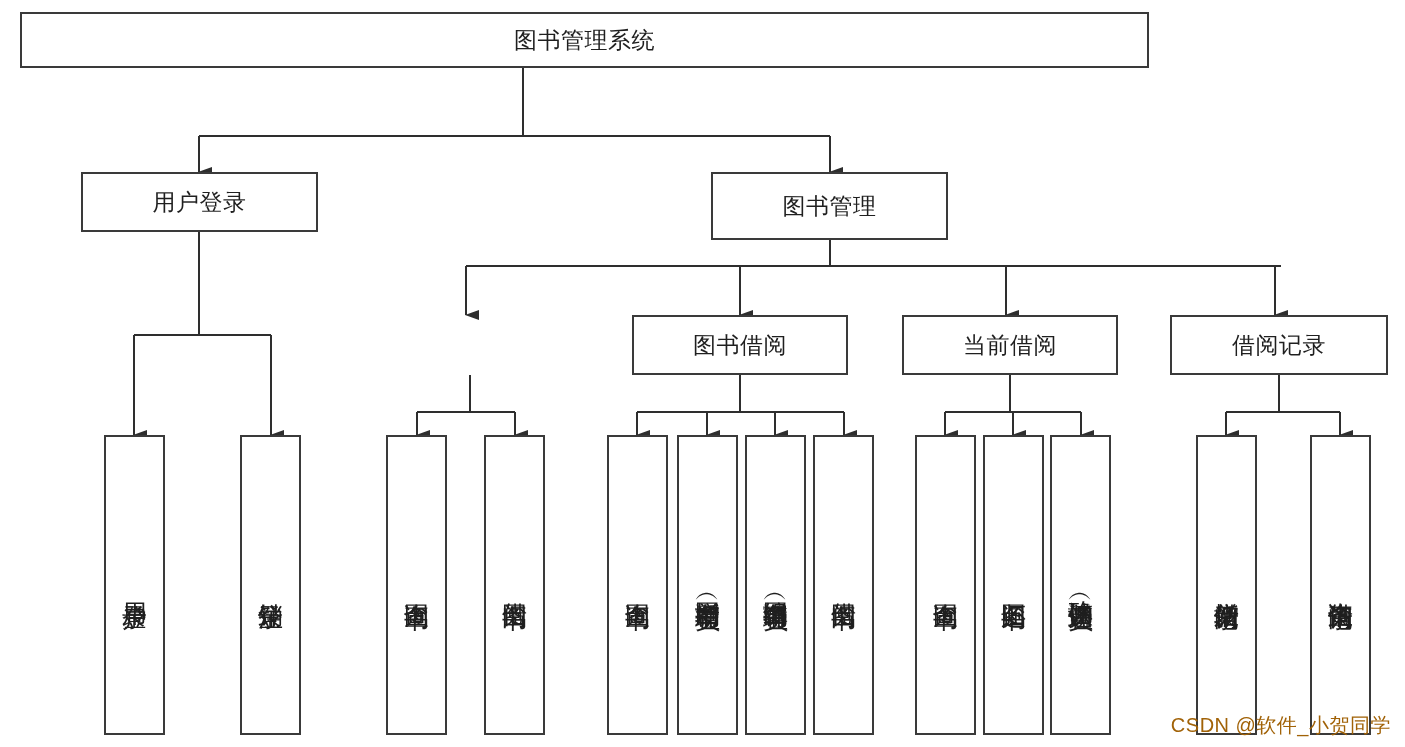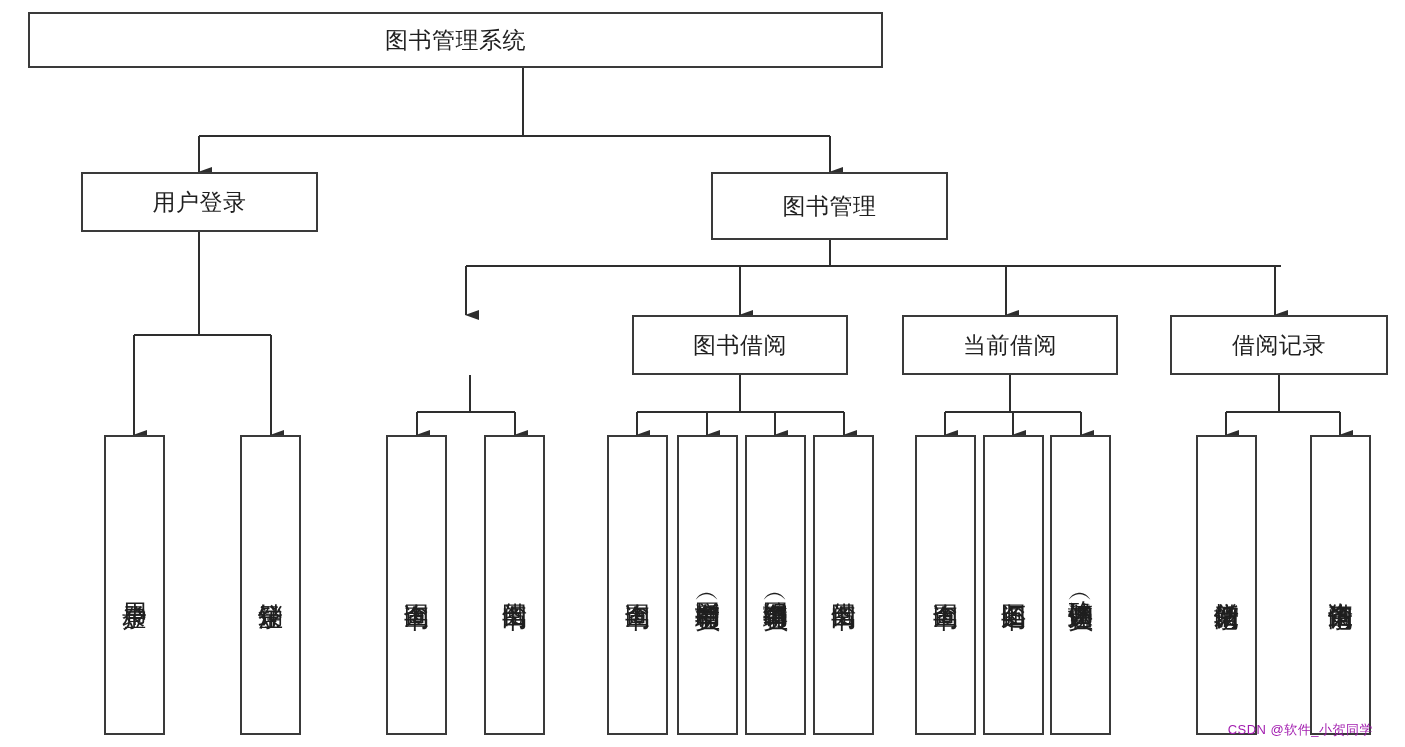"图书管理系统" div.node-box { margin-left: 8px -> none; width: 855px -> 1129px }
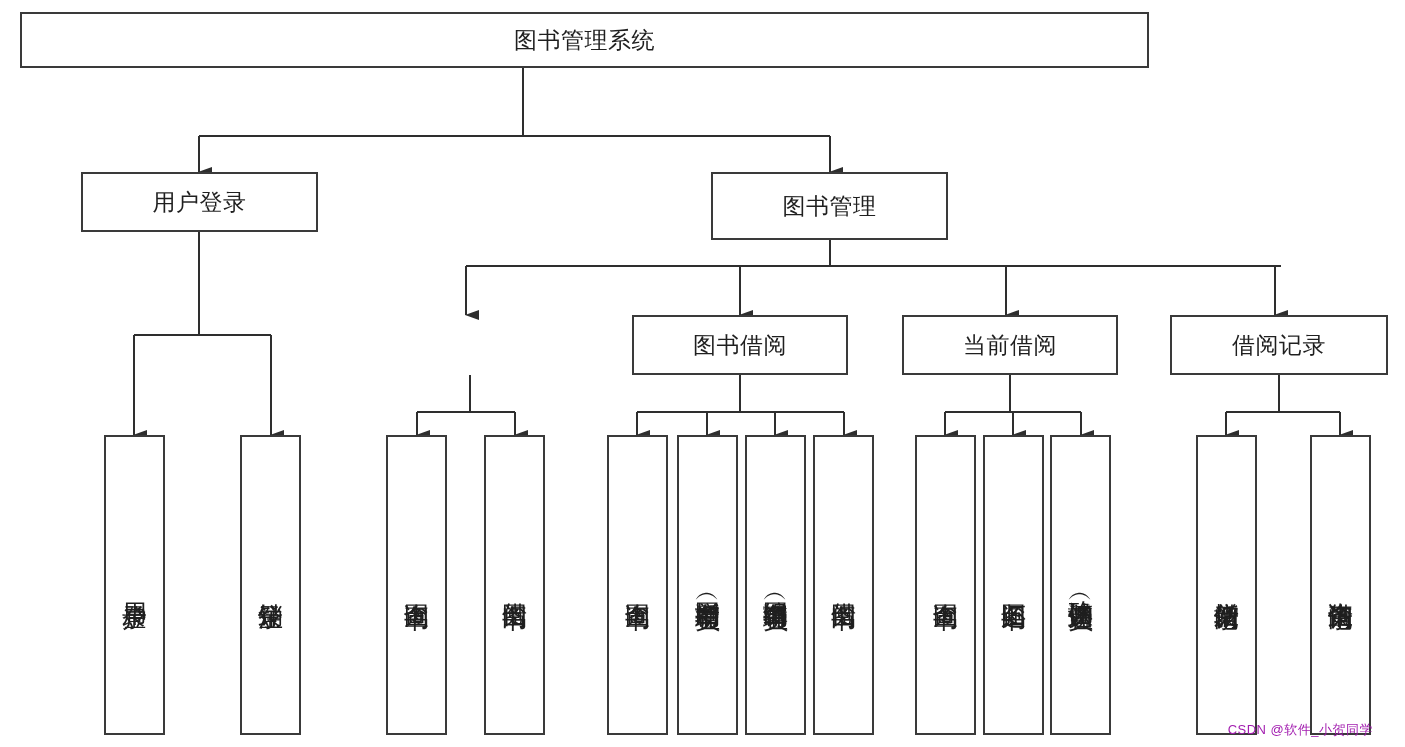"CSDN @软件_小贺同学" #watermark { color: #a21caf -> #a16207; font-size: 13px -> 20px; right: 32px -> 14px }
